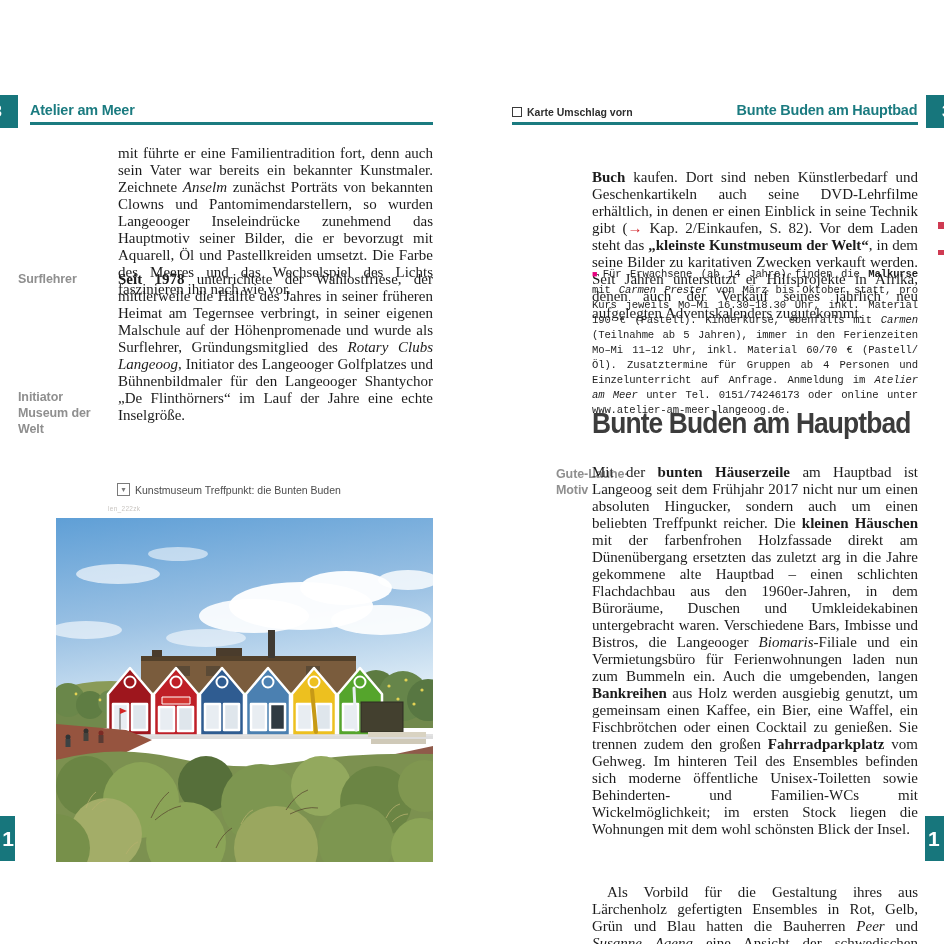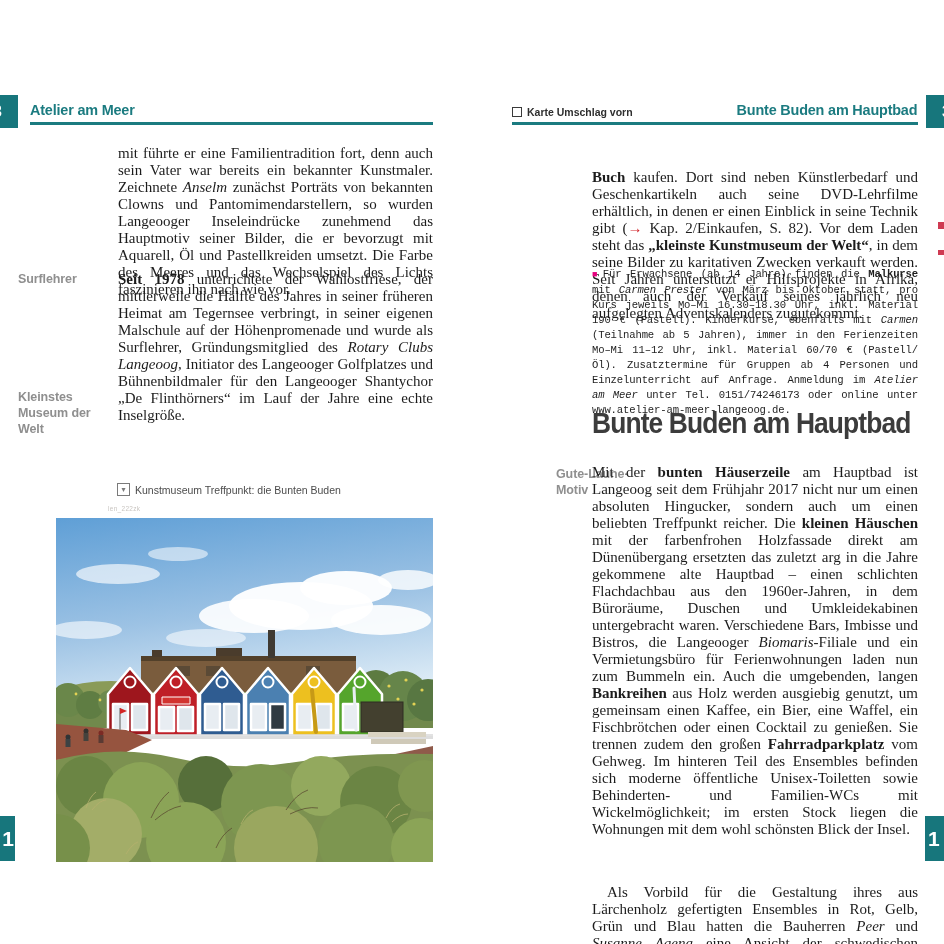"Kleinstes Museum der Welt" div.marginlabel { text: Kleinstes -> Initiator }
